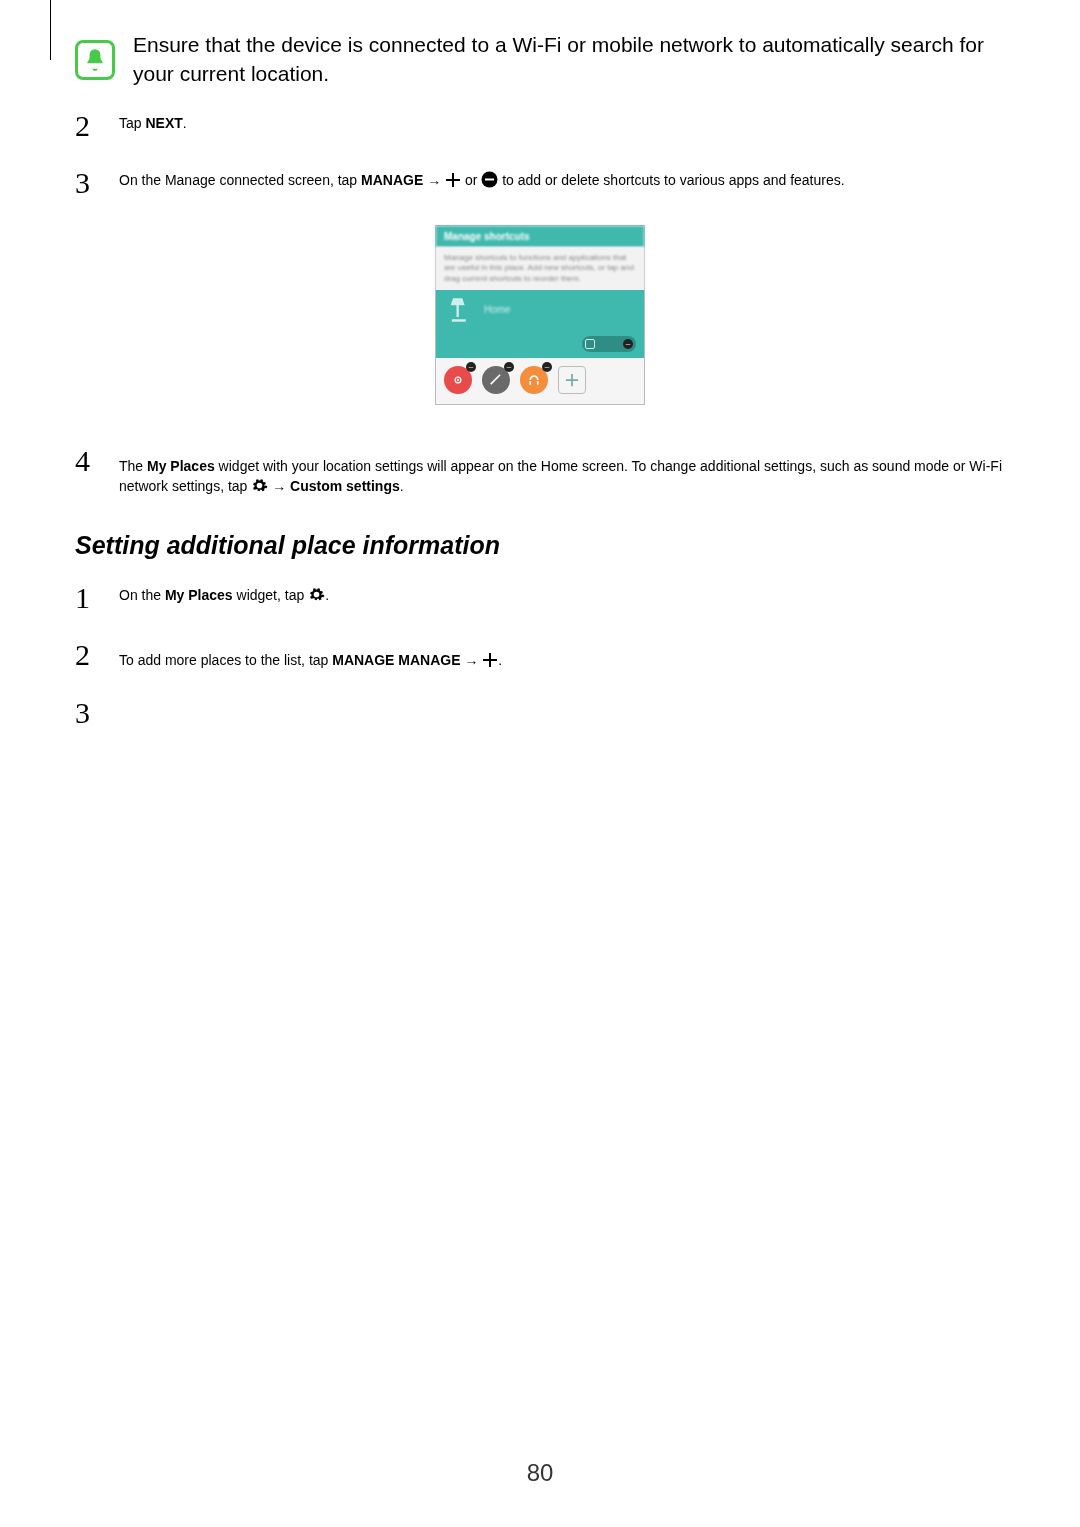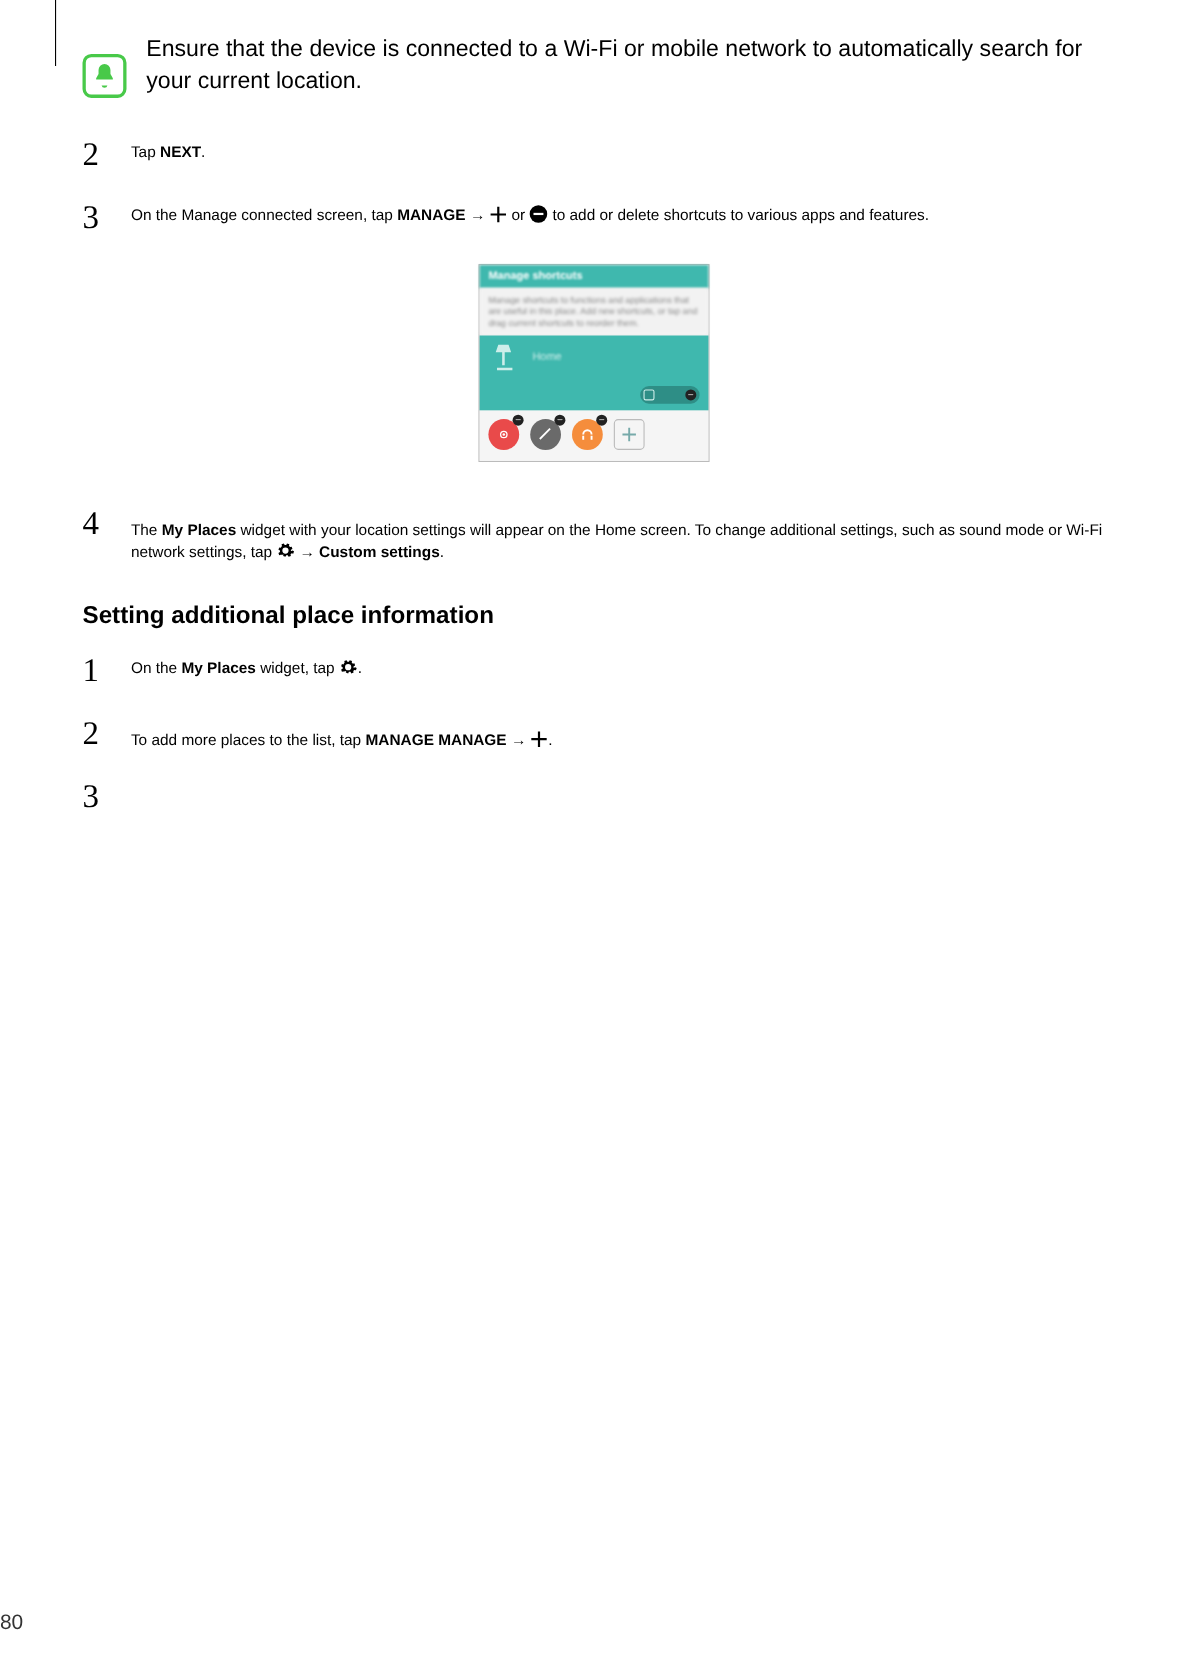"Ensure that the device is" .note-row { align-items: flex-end -> center; margin-bottom: 36px -> 21px }
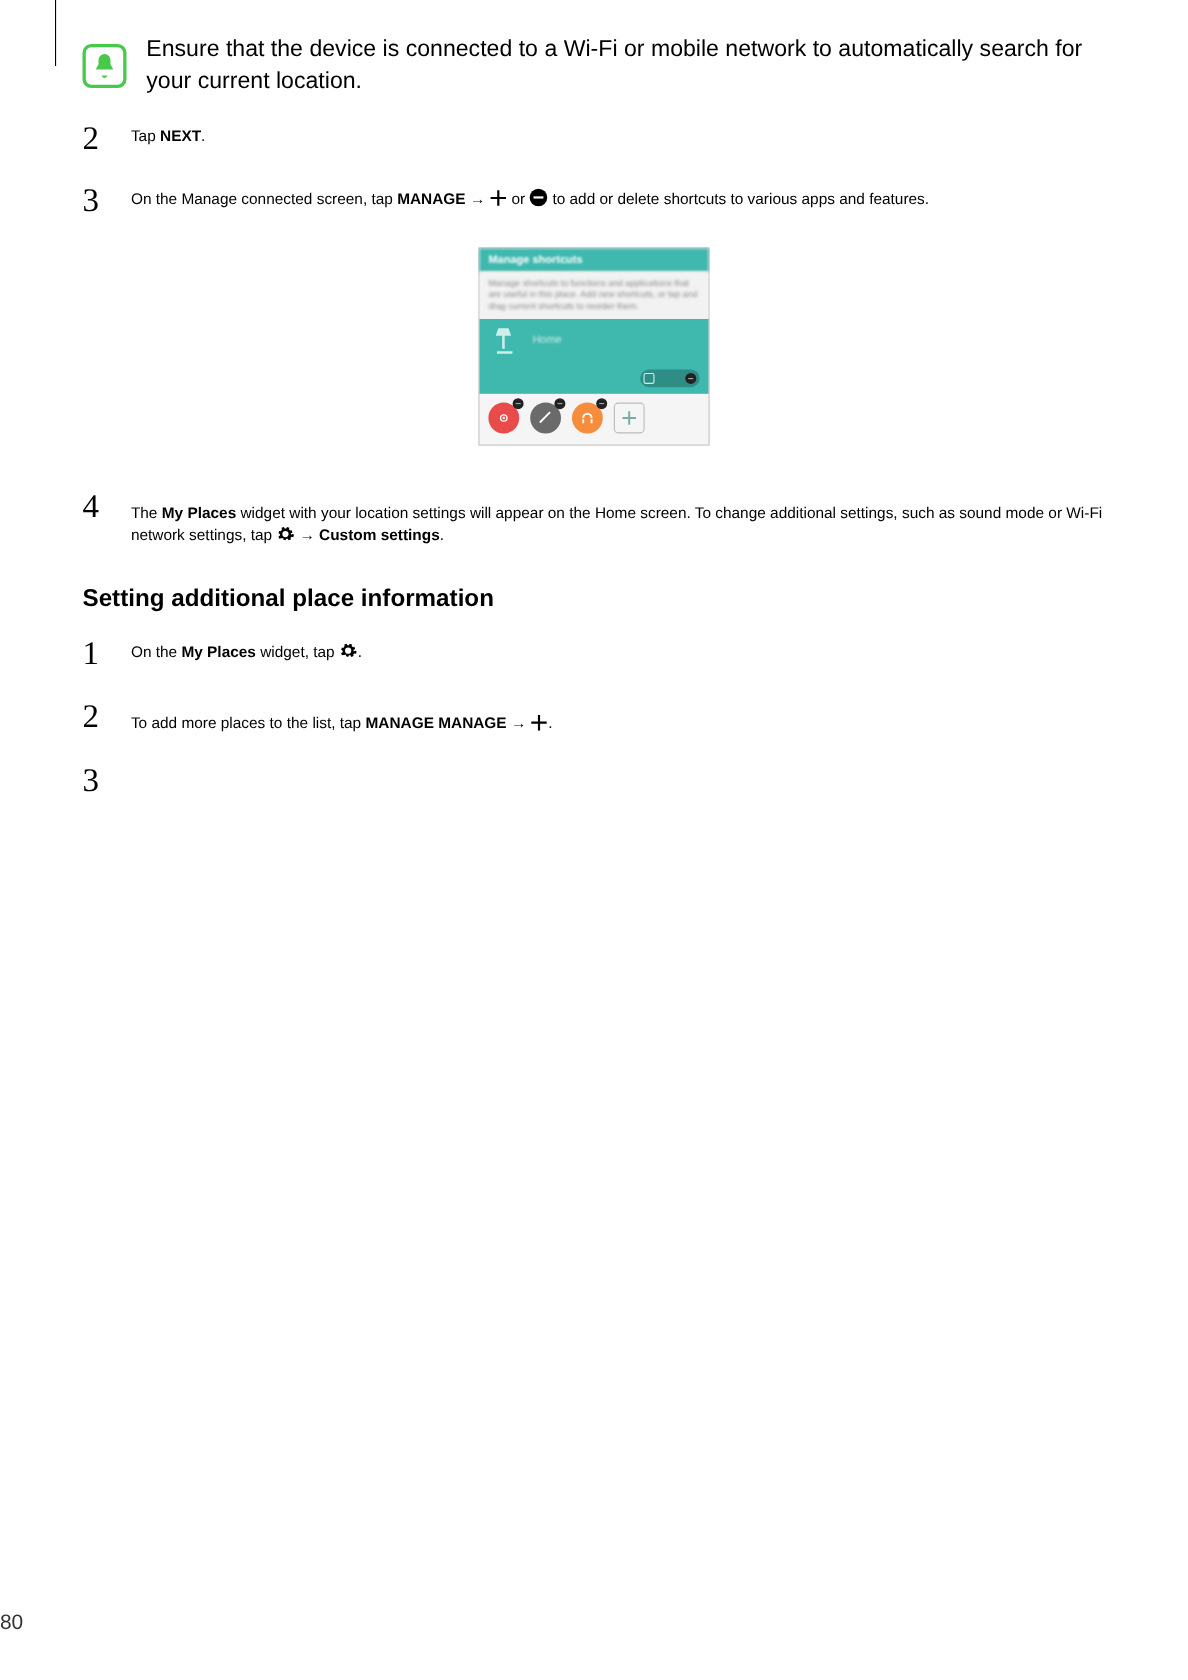"Setting additional place information" .h3 { font-size: 22px -> 25px; font-style: none -> italic }
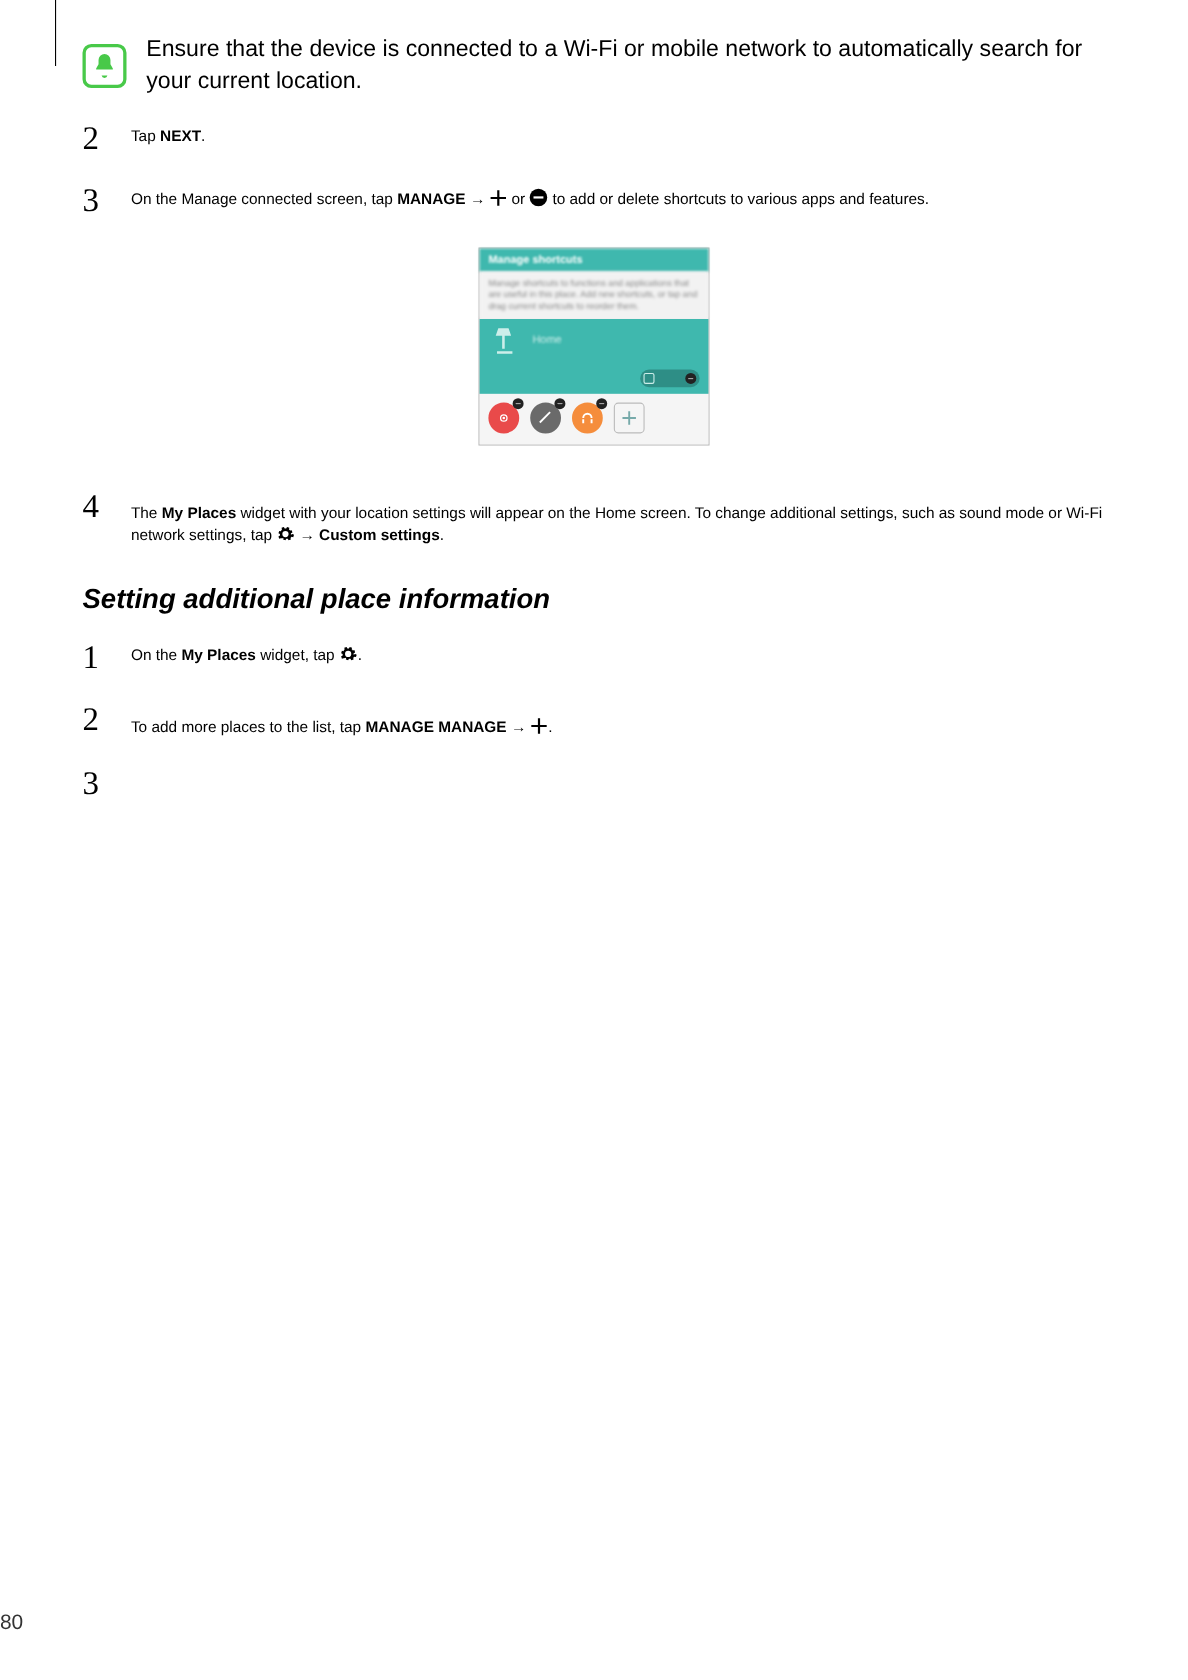"80" .pagenum { font-size: 19px -> 24px; text-align: none -> center }
